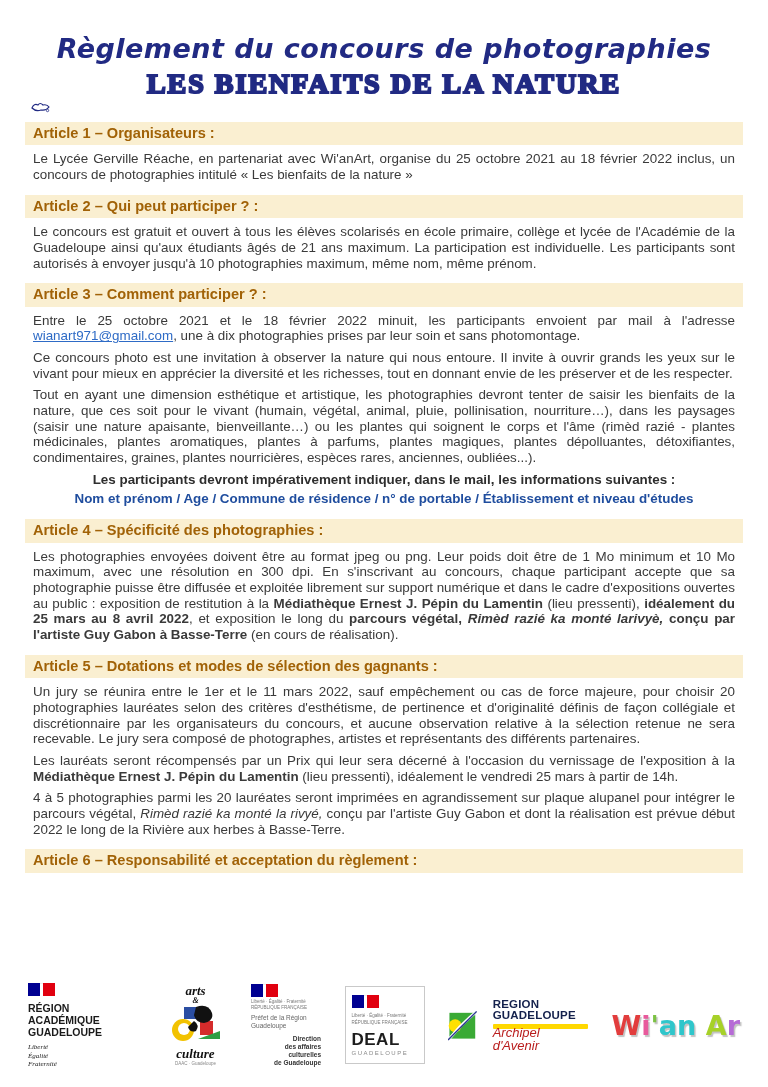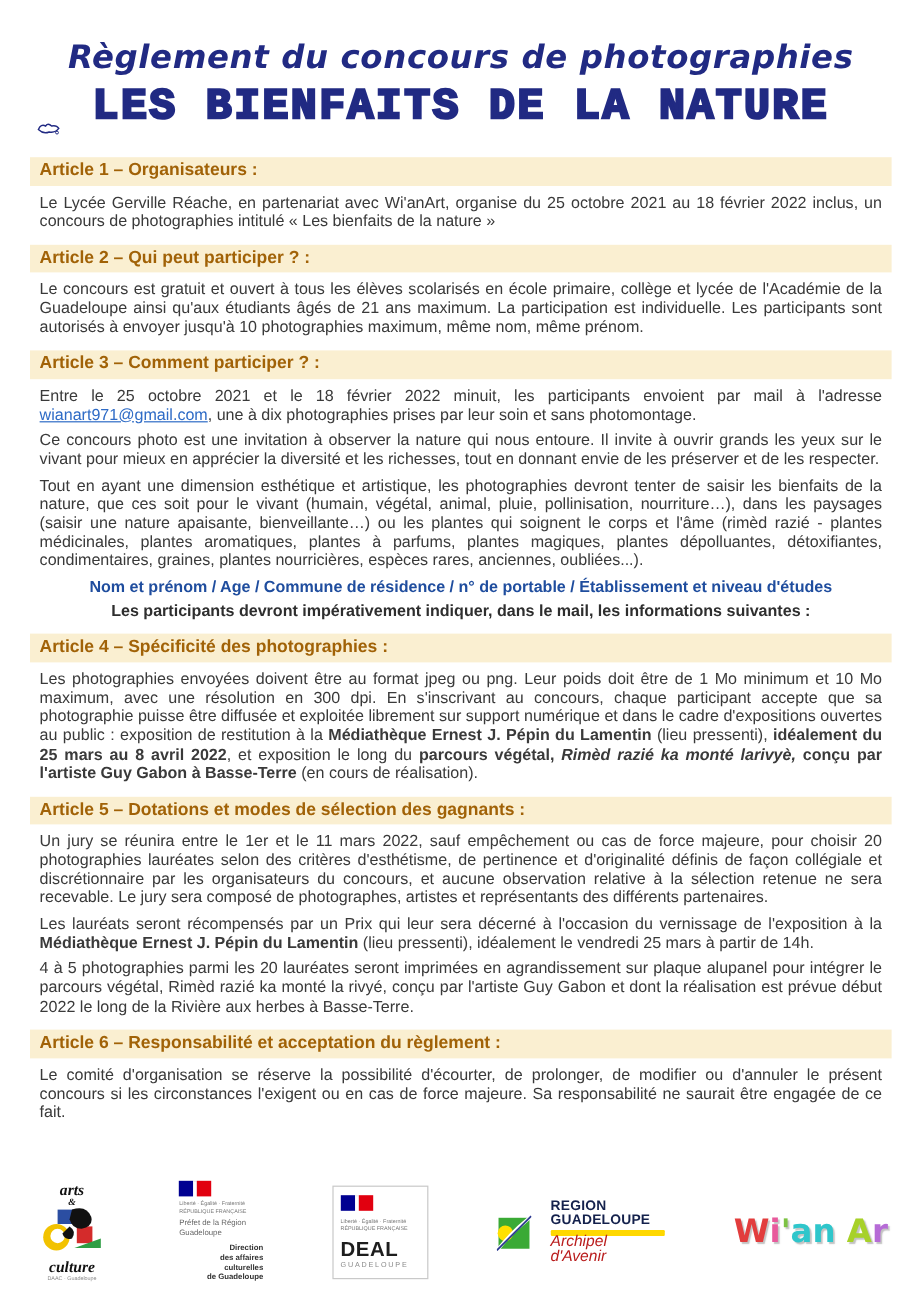"LES BIENFAITS DE LA NATURE" .main-title { font-family: Liberation Mono, monospace -> Liberation Serif, serif; font-size: 36px -> 28px }
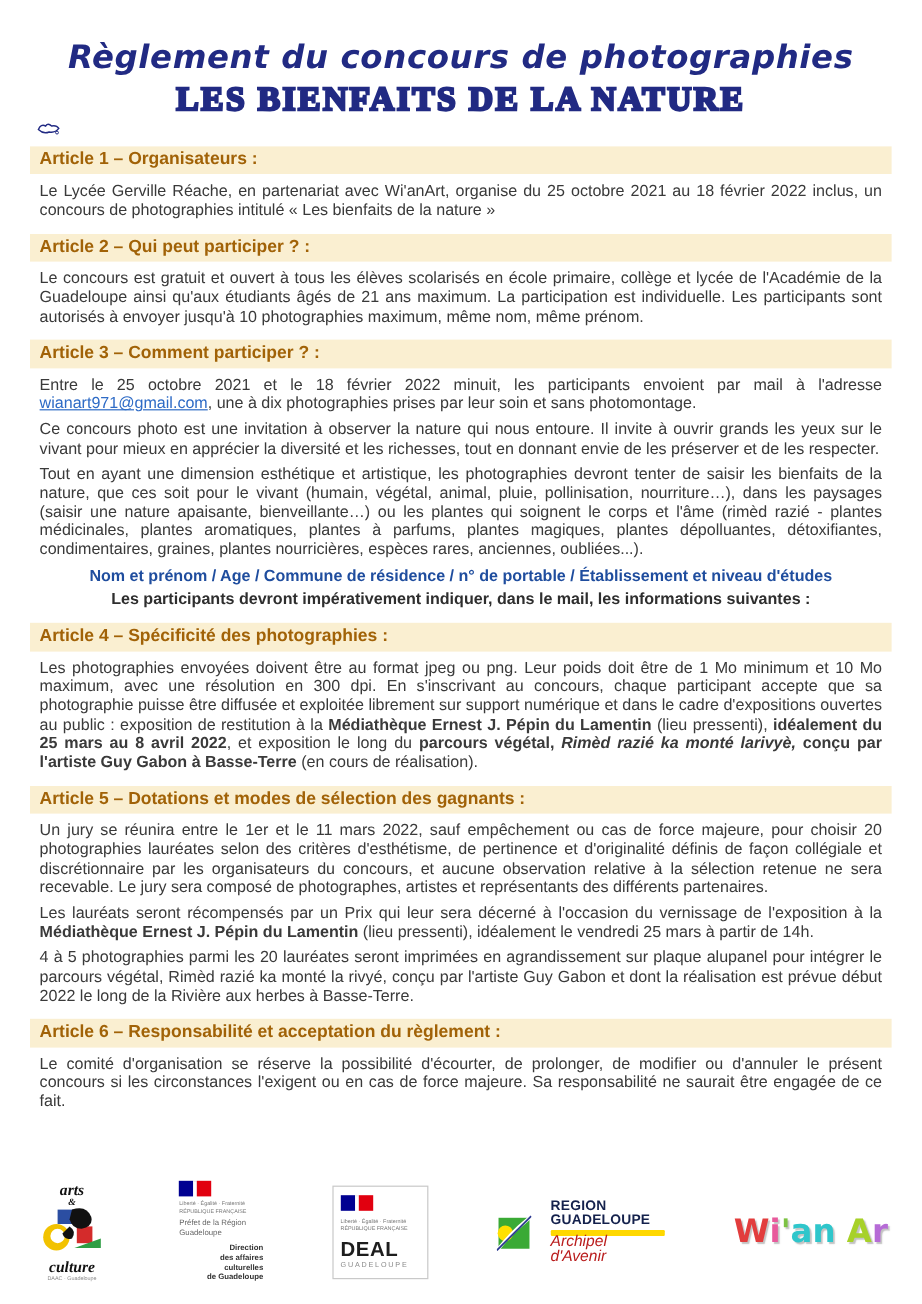"Nom et prénom / Age" p.para { order: before "Les participants devront impérativement" -> after "Les participants devront impérativement" }
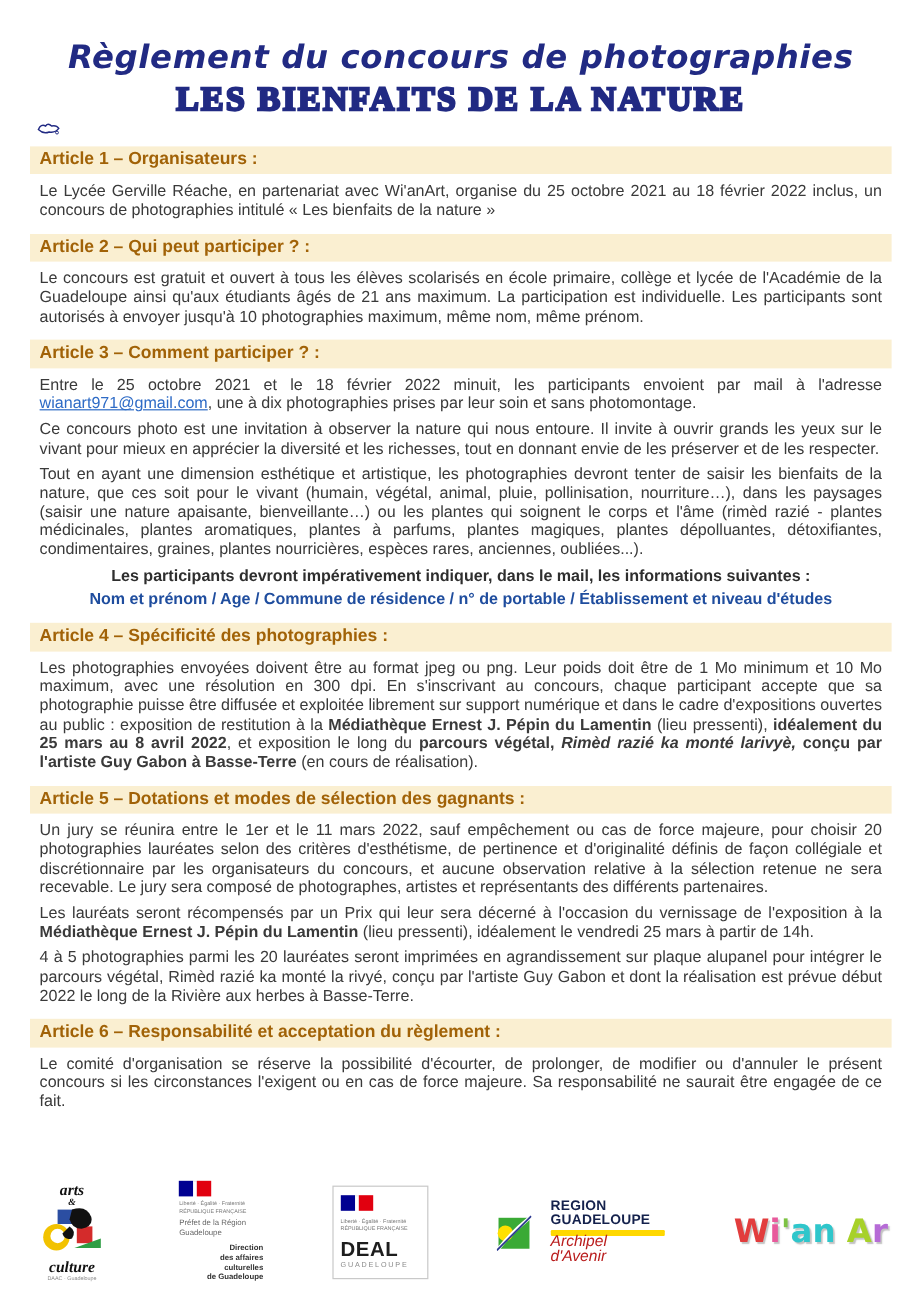"Rimèd razié ka monté la" span { font-style: none -> italic }
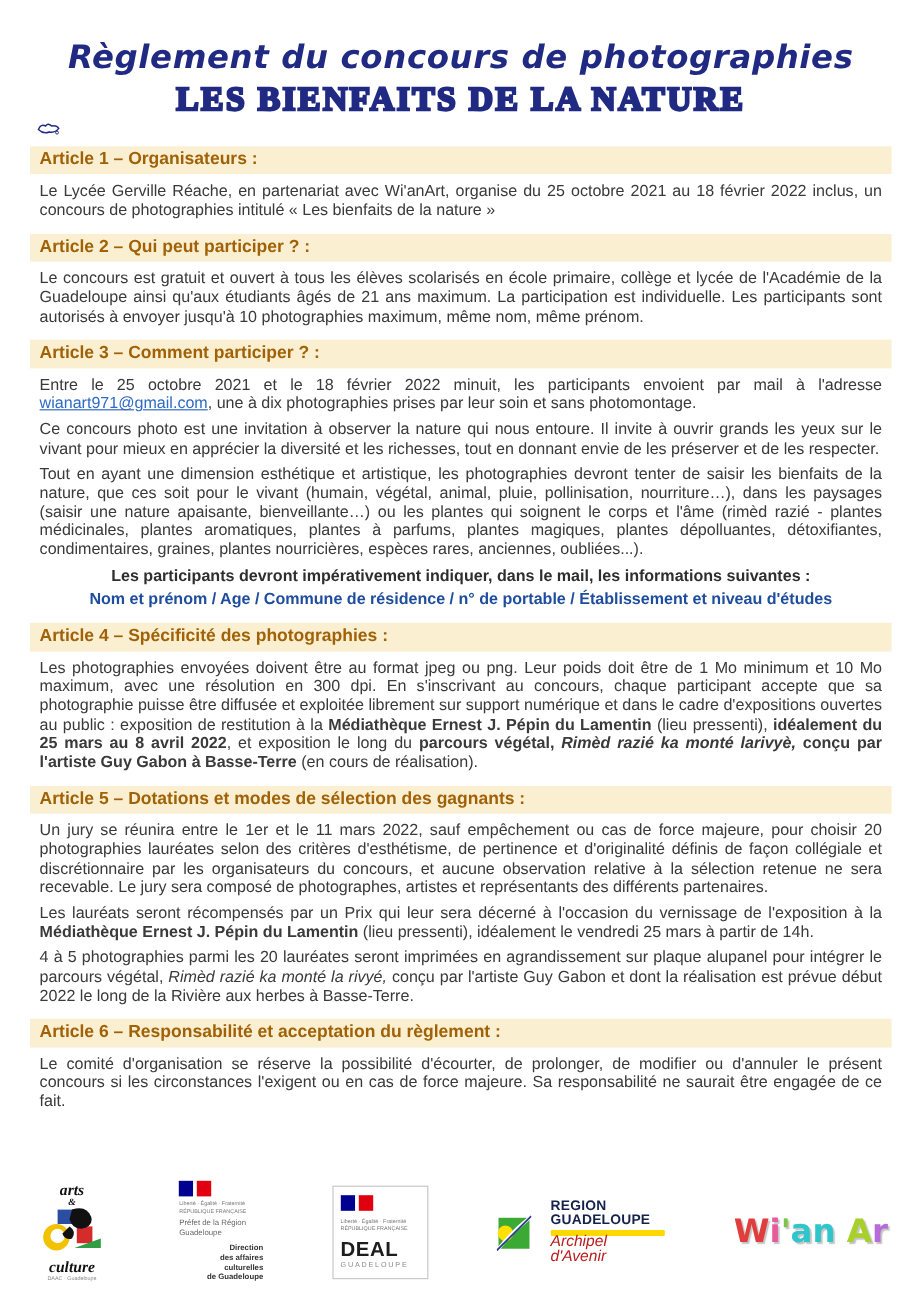"Le comité d'organisation se réserve" span { html: <span>Le comité d'organisation se réserve la possibilité d'écourter, de prolonger, de modifier ou d'annuler le présent concours si les circonstances l'exigent ou en cas de force majeure. Sa responsabilité ne saurait être engagée de ce fait.</span> -> none }
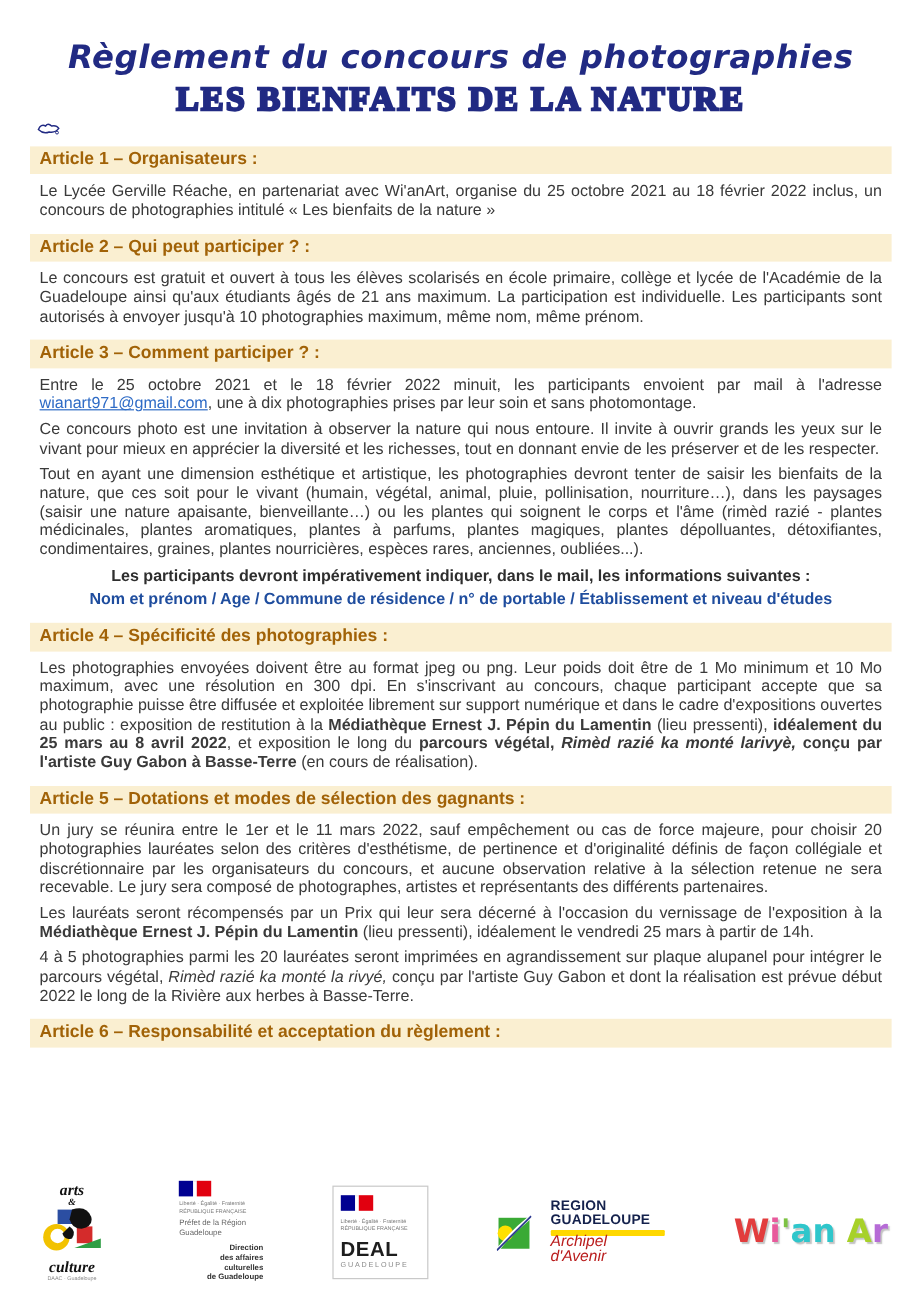"RÉGION ACADÉMIQUE" div.logo { html: none -> <div> <span> <i></i> <i></i> <i></i> </span> <div>RÉGION ACADÉMIQUE GUADELOUPE</div> <div>Liberté Égalité Fraternité</div> </div> }
